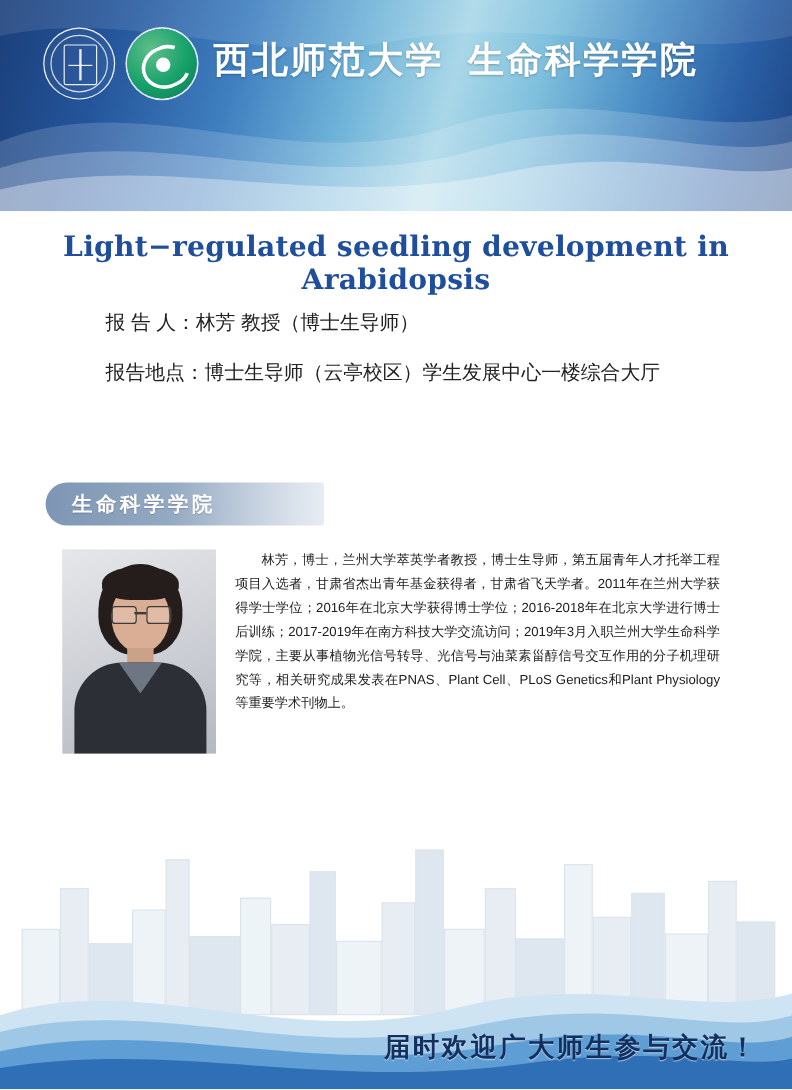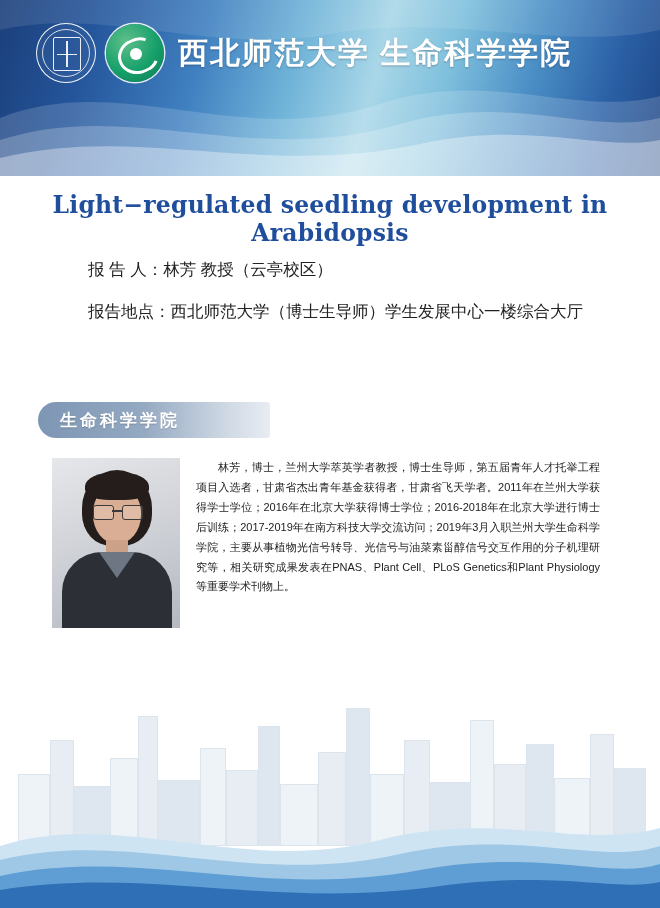"西北师范大学 生命科学学院" .org-cn { font-family: Liberation Sans, sans-serif -> Liberation Mono, monospace }
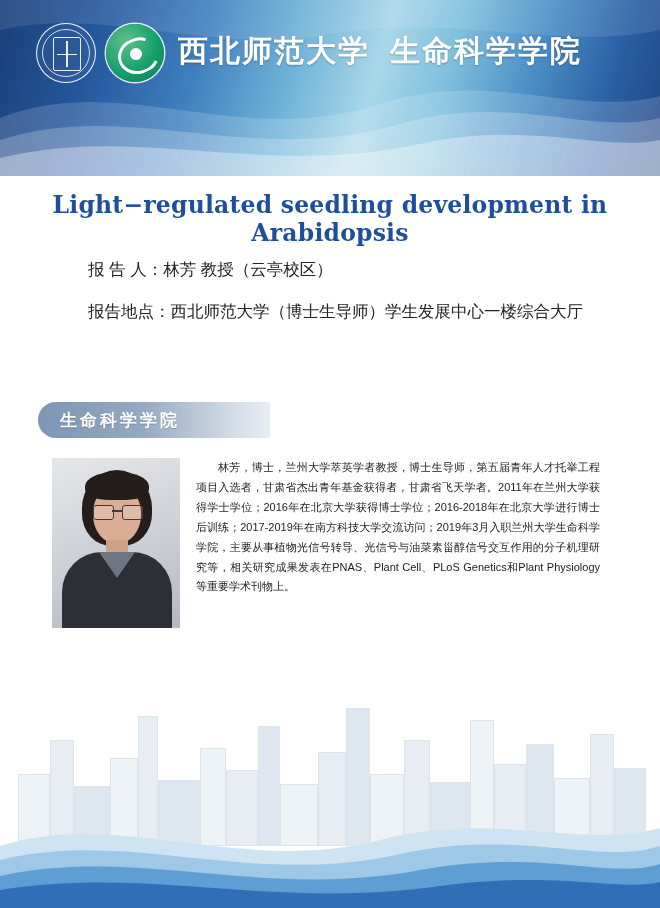"报 告 人：林芳 教授（云亭校区）" div.info-line { text: 云亭校区 -> 博士生导师 }
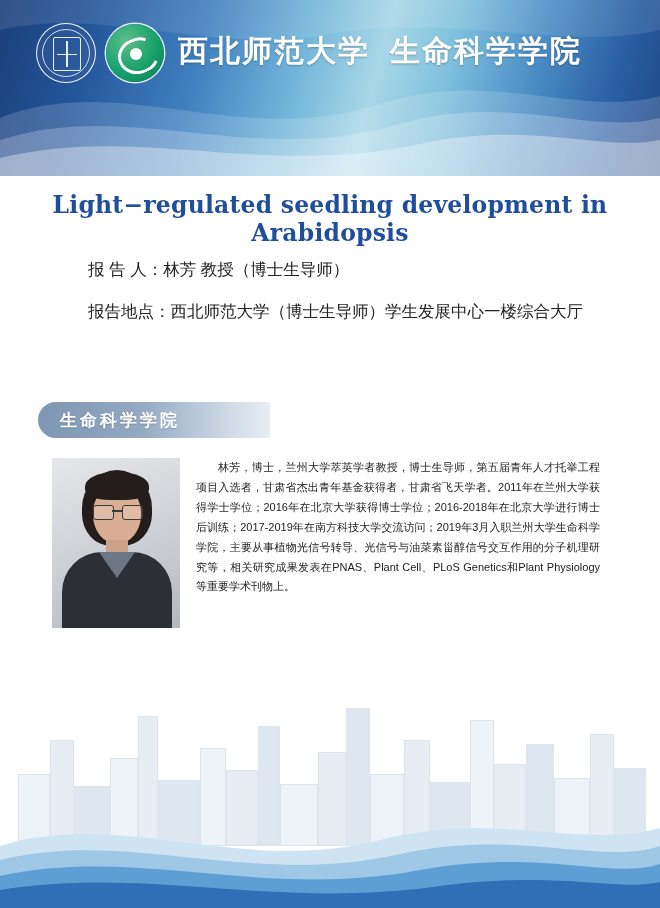"报告地点：西北师范大学（博士生导师）学生发展中心一楼综合大厅" div.info-line { text: 西北师范大学（博士生导师 -> 博士生导师（云亭校区 }
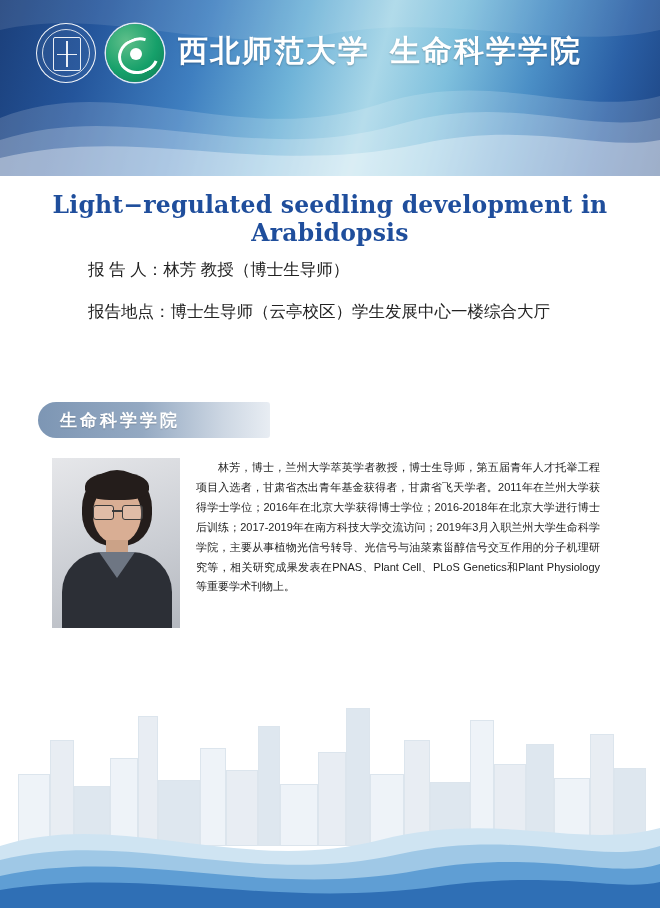"届时欢迎广大师生参与交流！" div.footer-text { html: none -> <div>届时欢迎广大师生参与交流！</div> }
